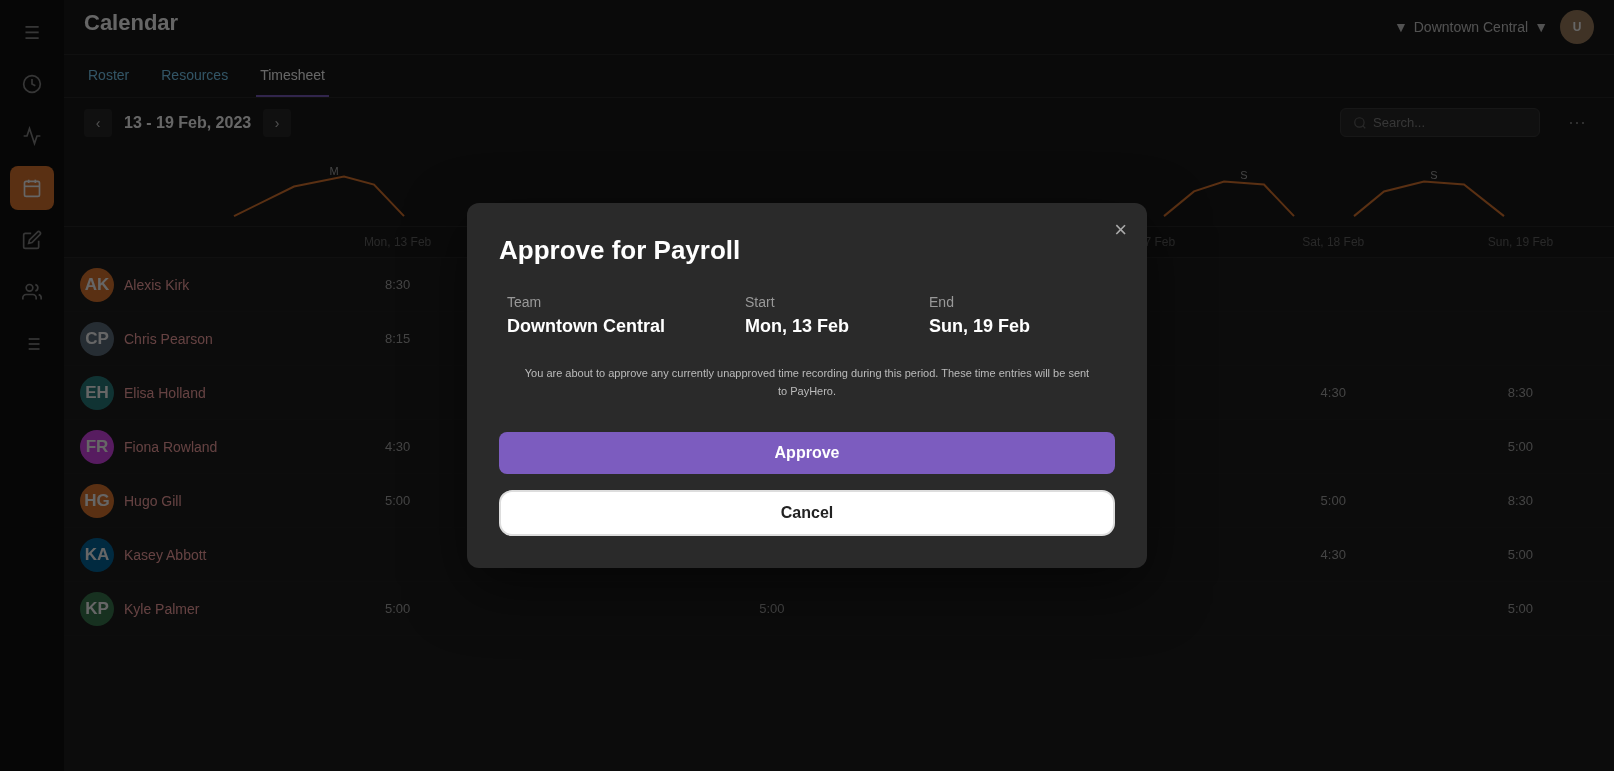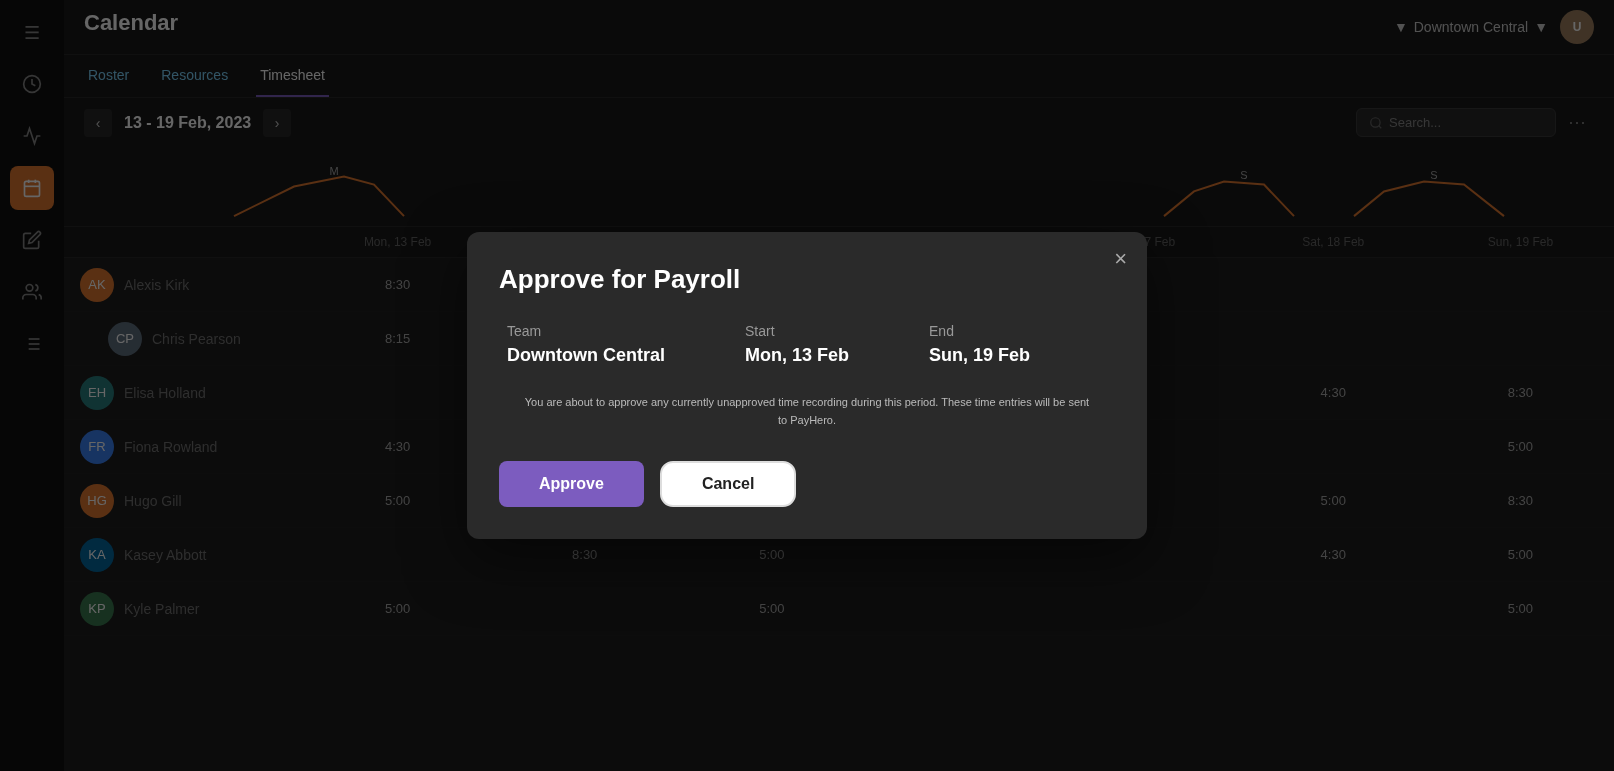"Search..." .date-nav-right { gap: 4px -> 20px }
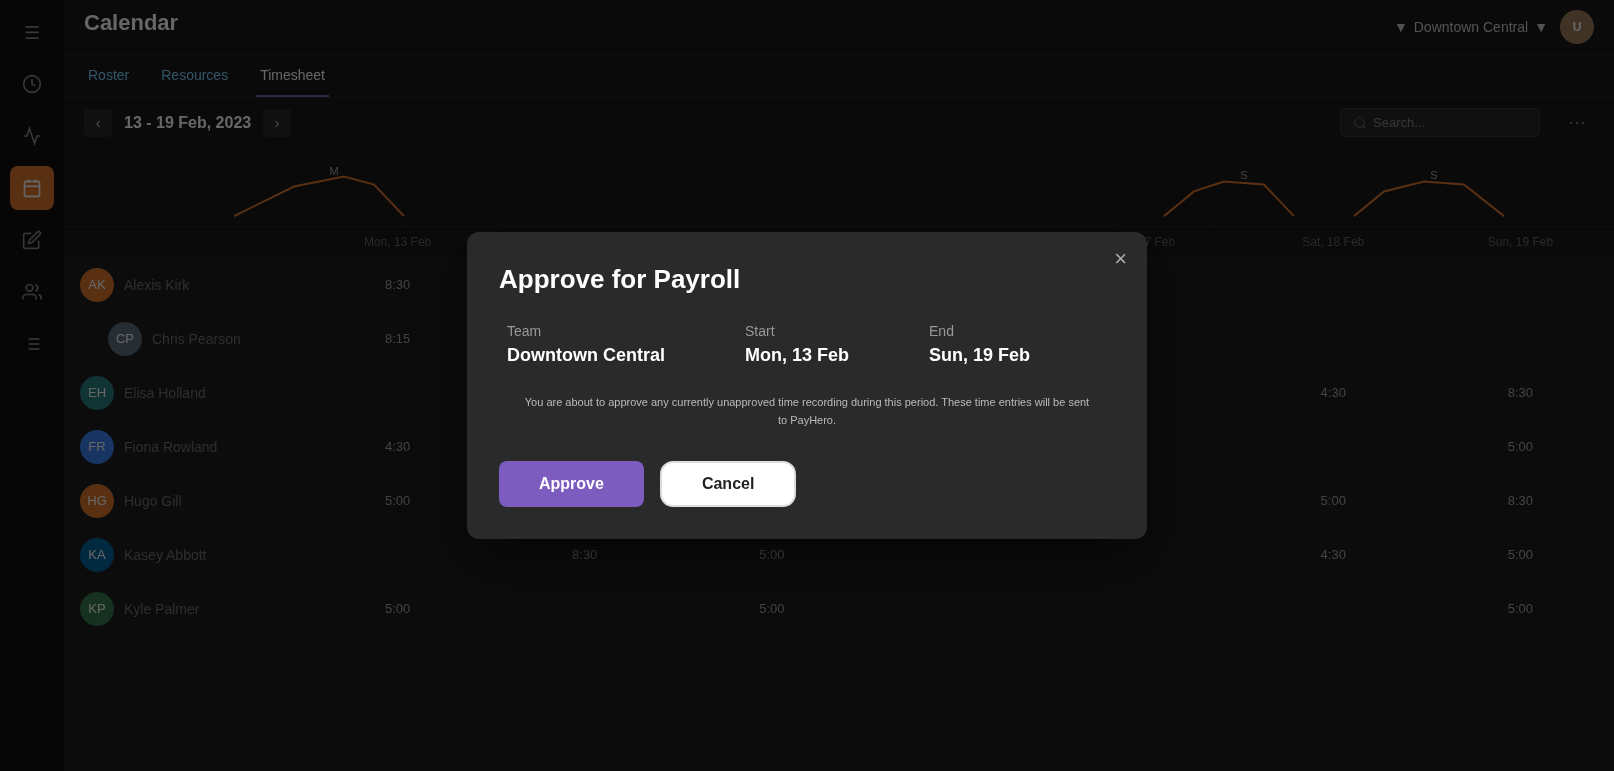"AK" .staff-avatar { font-size: 13px -> 17px; font-weight: 400 -> 700 }
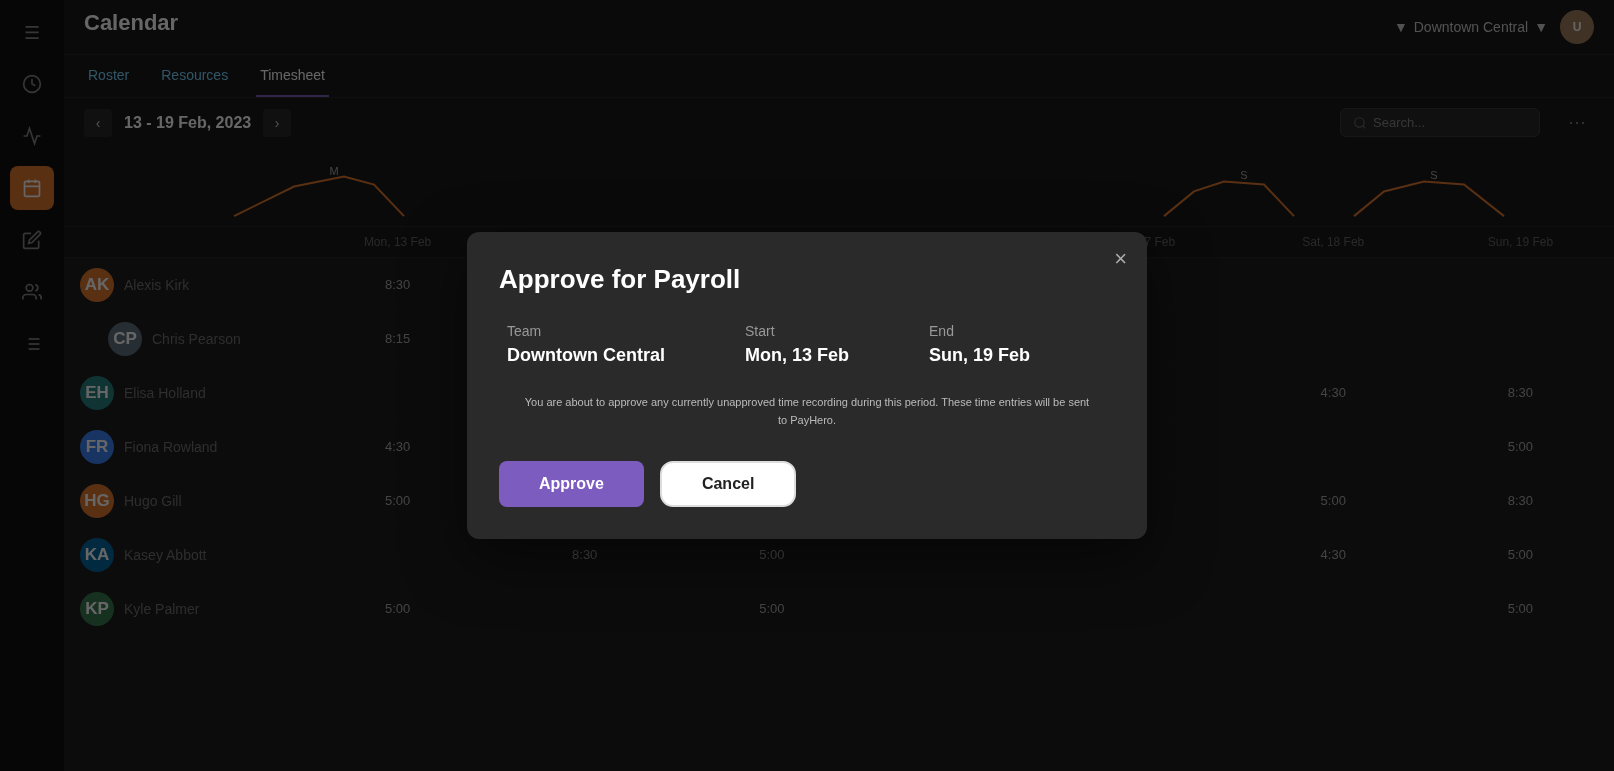"Alexis Kirk" .staff-name-text { color: #737373 -> #fca5a5 }
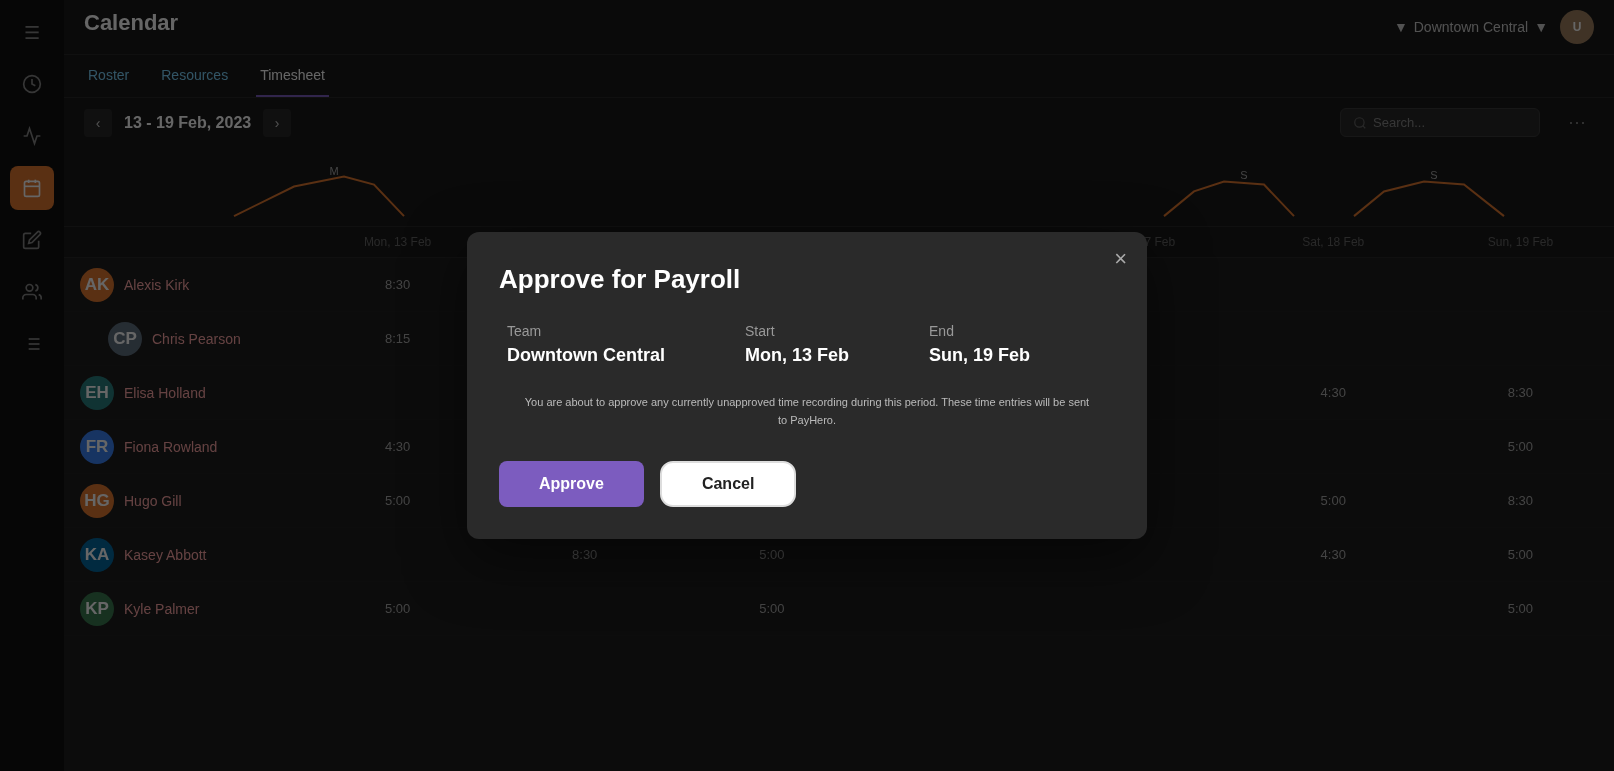"CP" .av-gray { margin-left: 28px -> none }
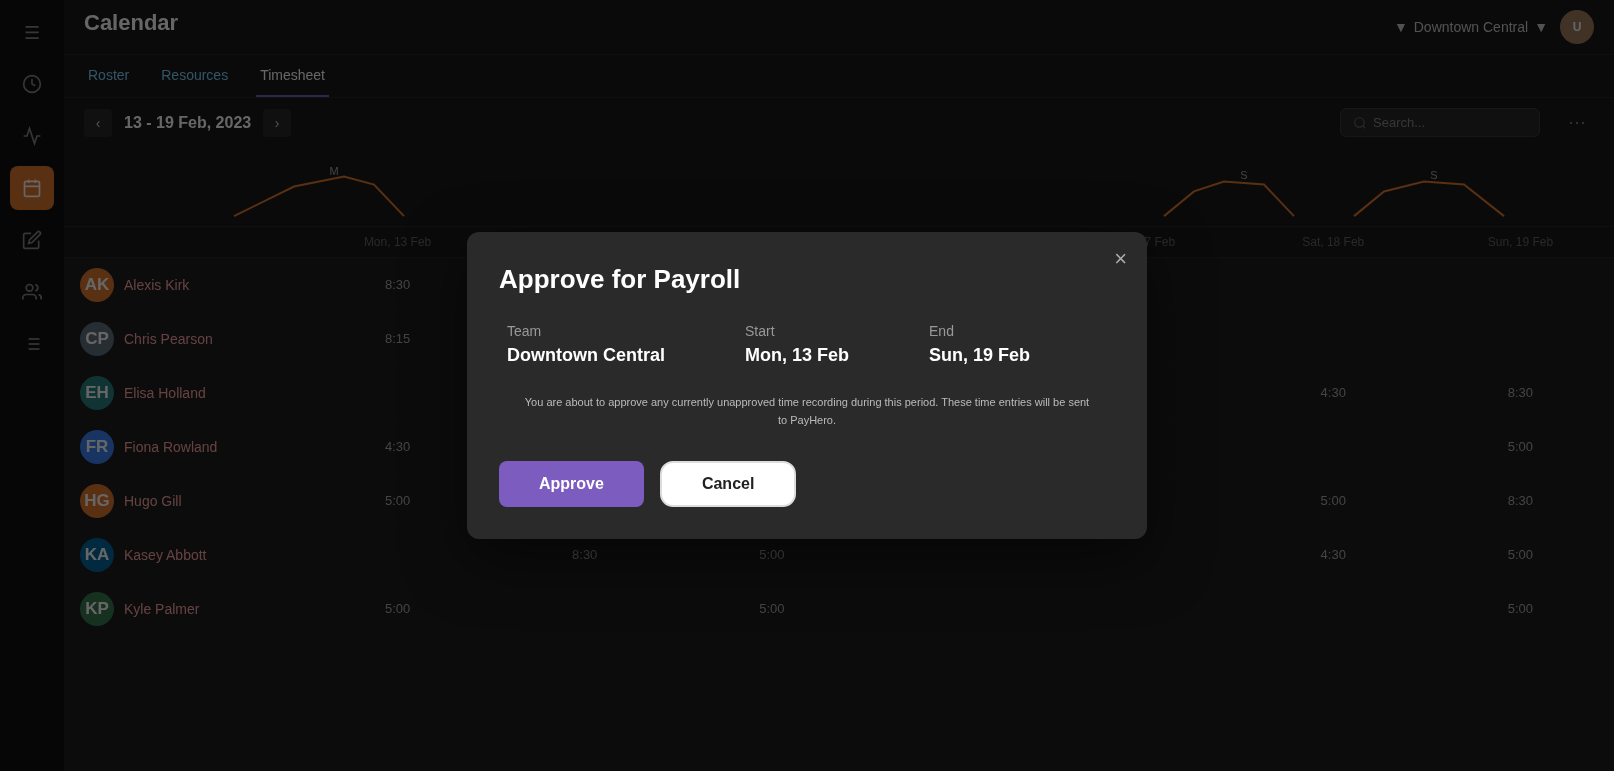"FR" .av-brown { background: #3b82f6 -> #d946ef }
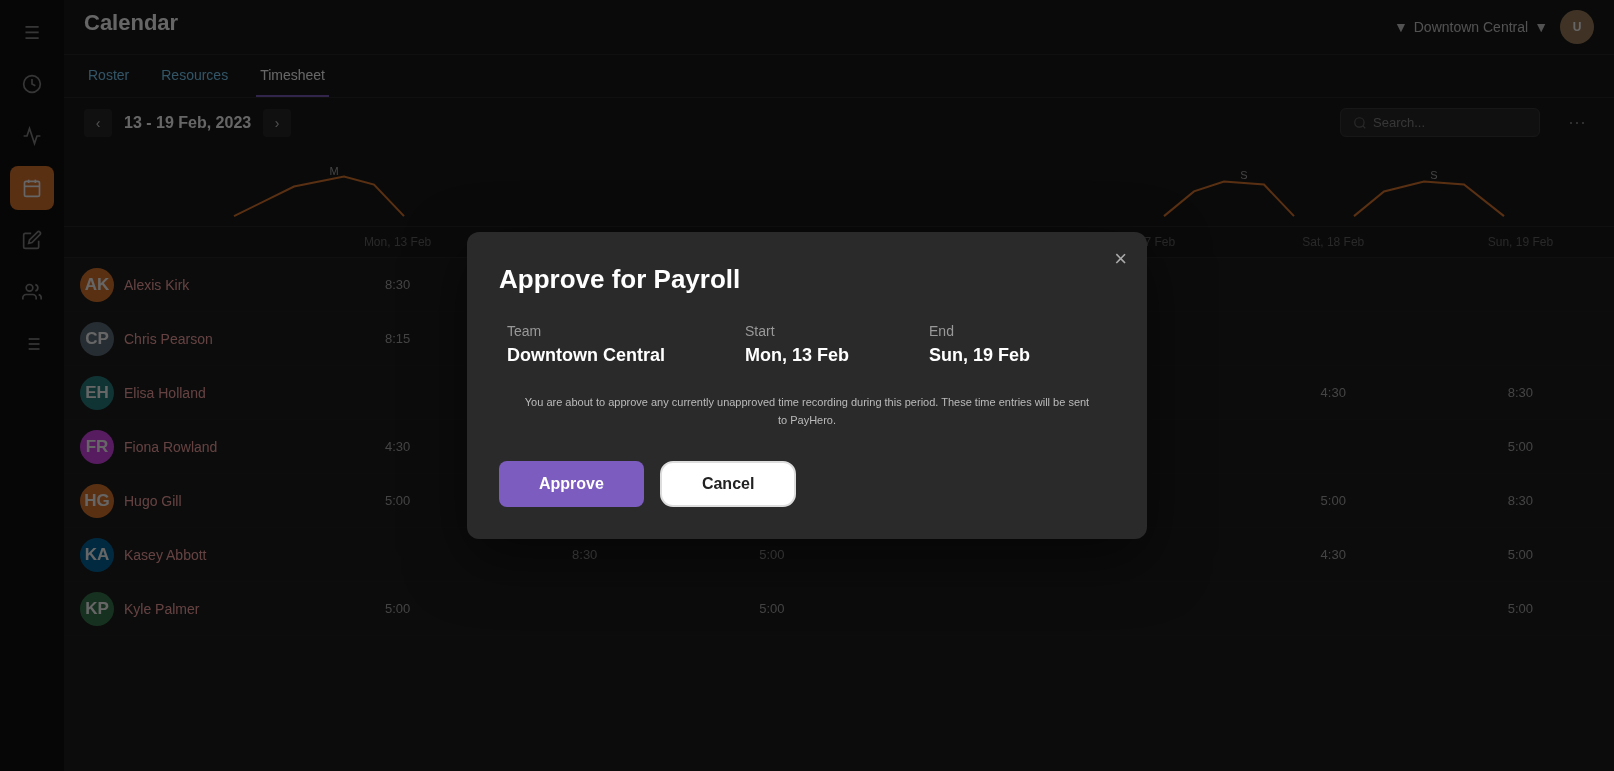"Approve" .modal-actions { flex-direction: none -> column }
